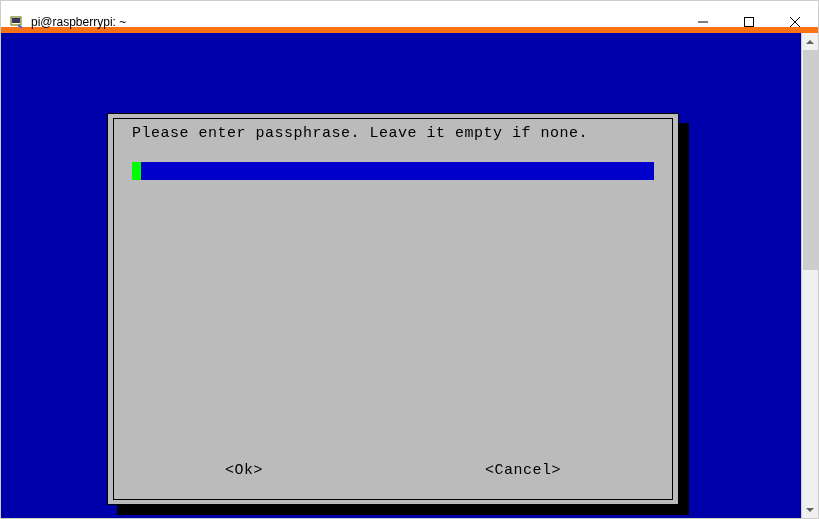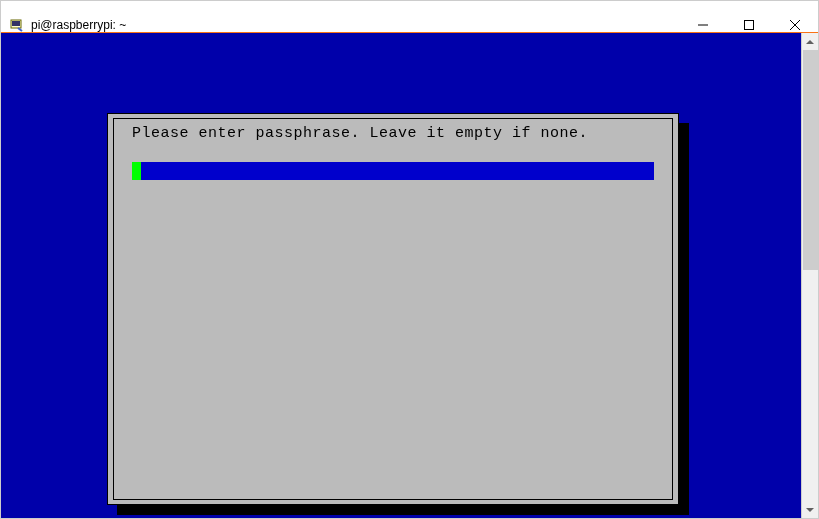"pi@raspberrypi: ~" .titlebar { border-bottom: 1px solid #f97316 -> 6px solid #f97316 }
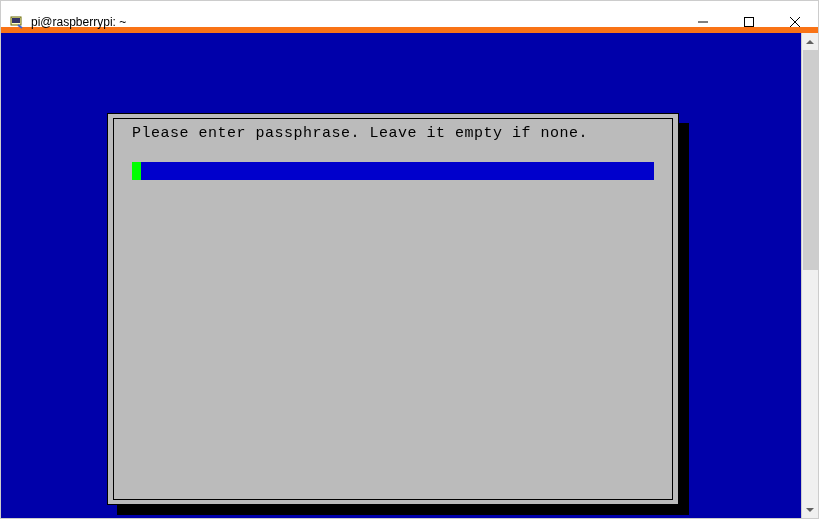"<Ok>" div.dialog-buttons { html: none -> <div> <span>&lt;Ok&gt;</span> <span>&lt;Cancel&gt;</span> </div> }
